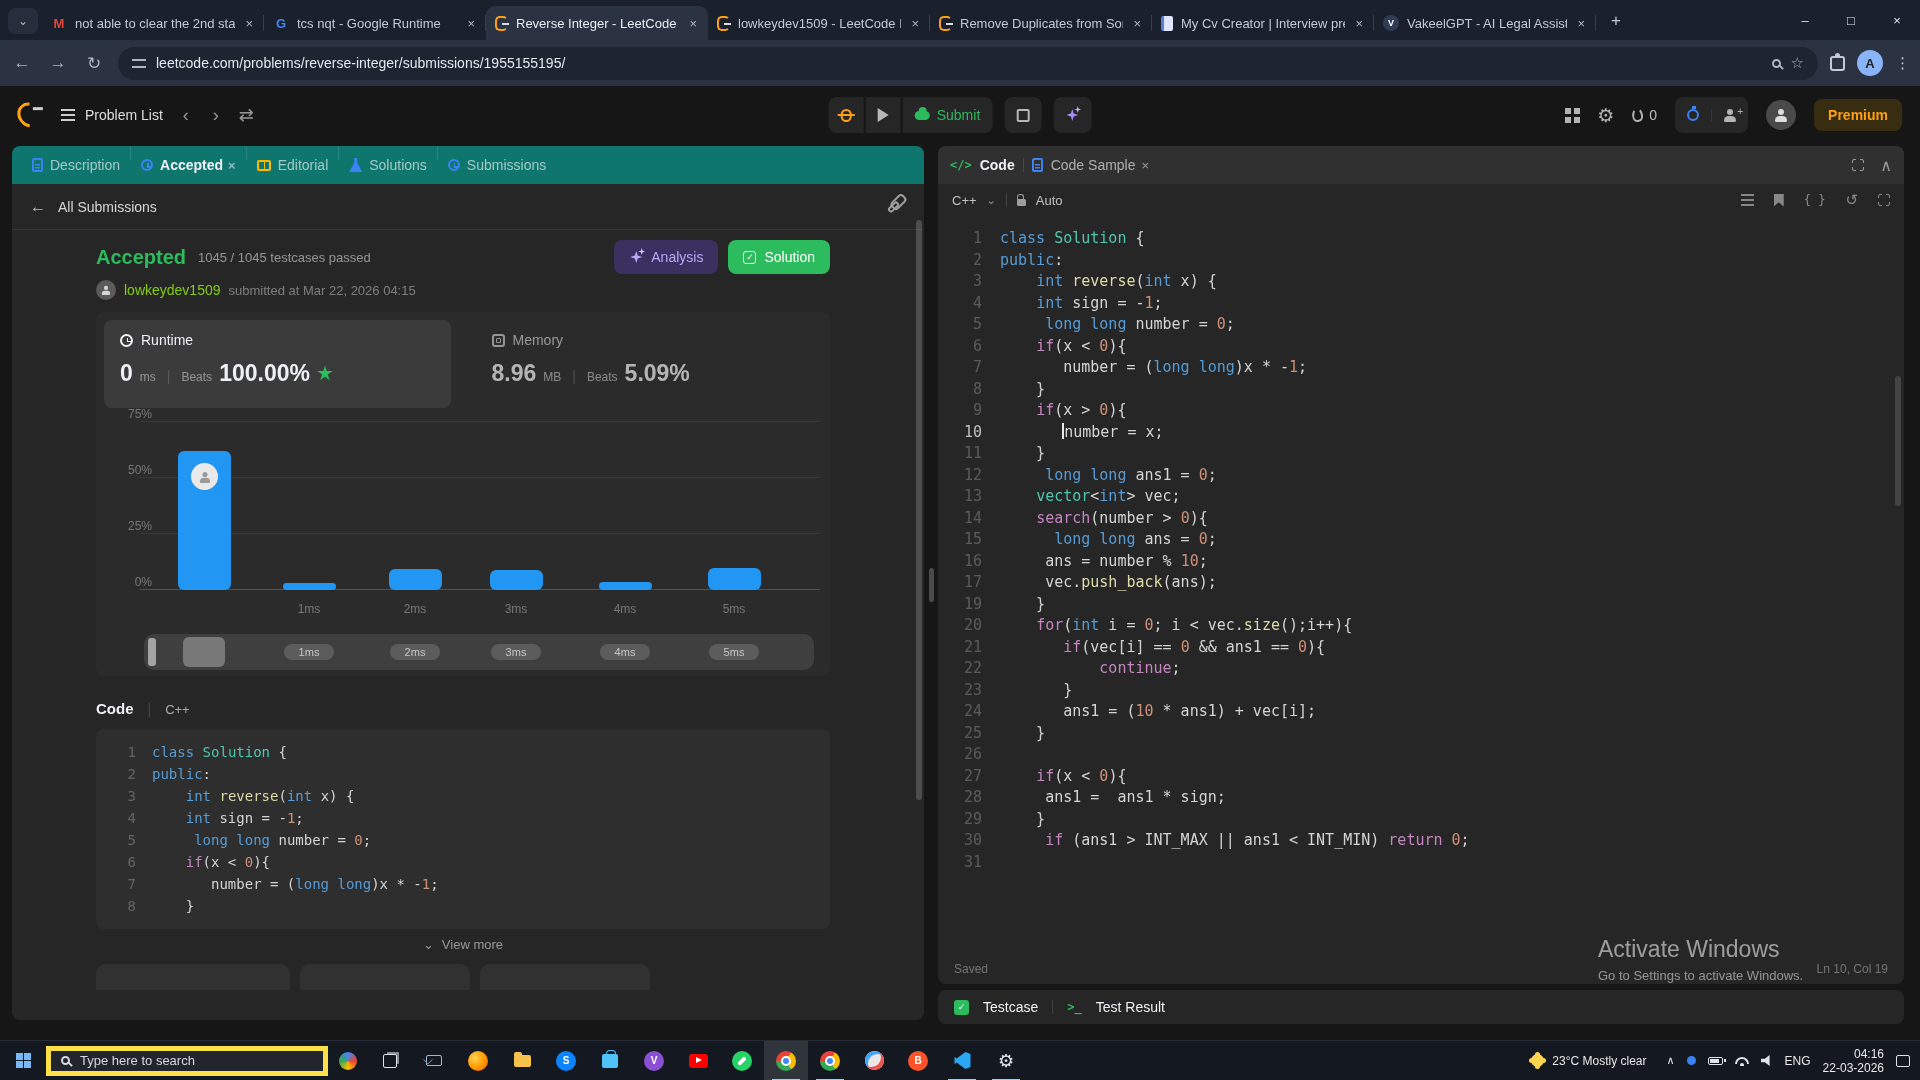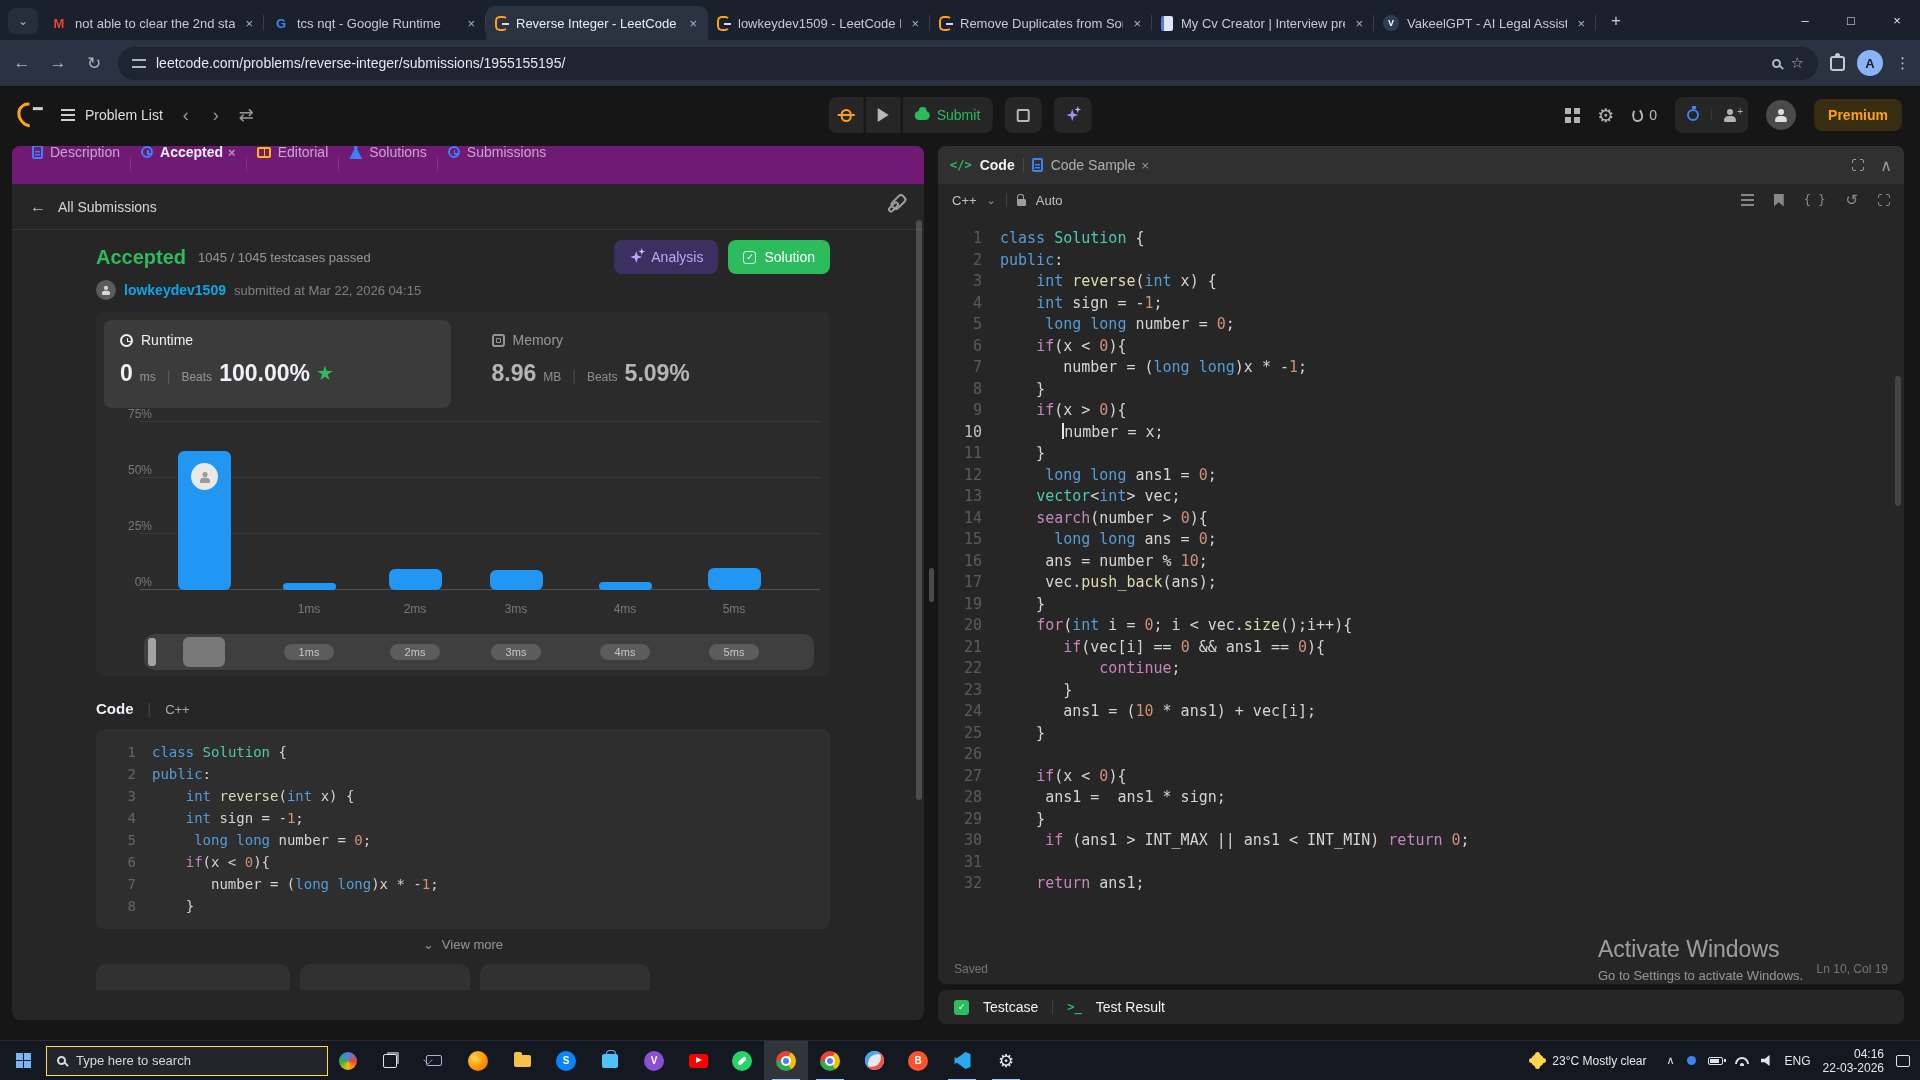"Description" .ptabs { align-items: flex-end -> flex-start; background: #701a75 -> #0f766e; padding: 13px 10px -> 0 10px }
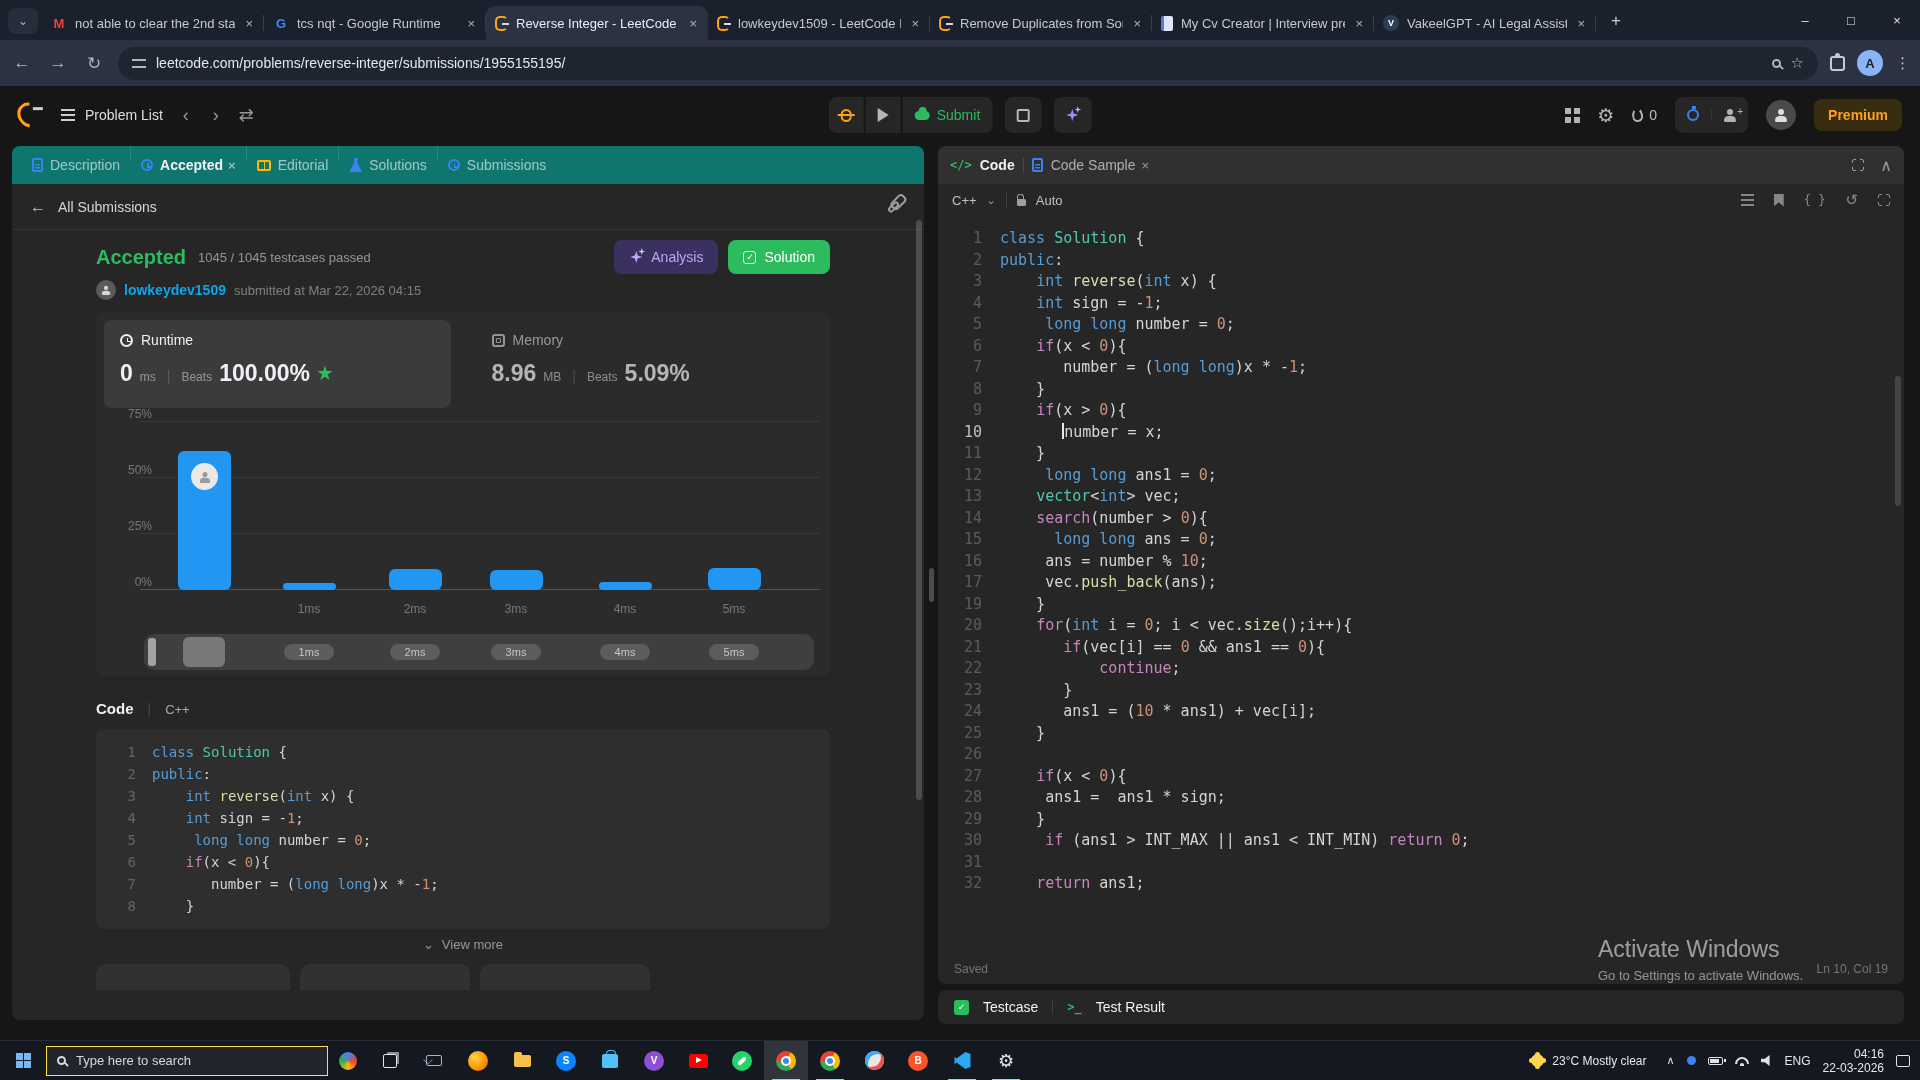"lowkeydev1509" .uname { color: #0ea5e9 -> #84cc16; font-weight: bold -> normal }
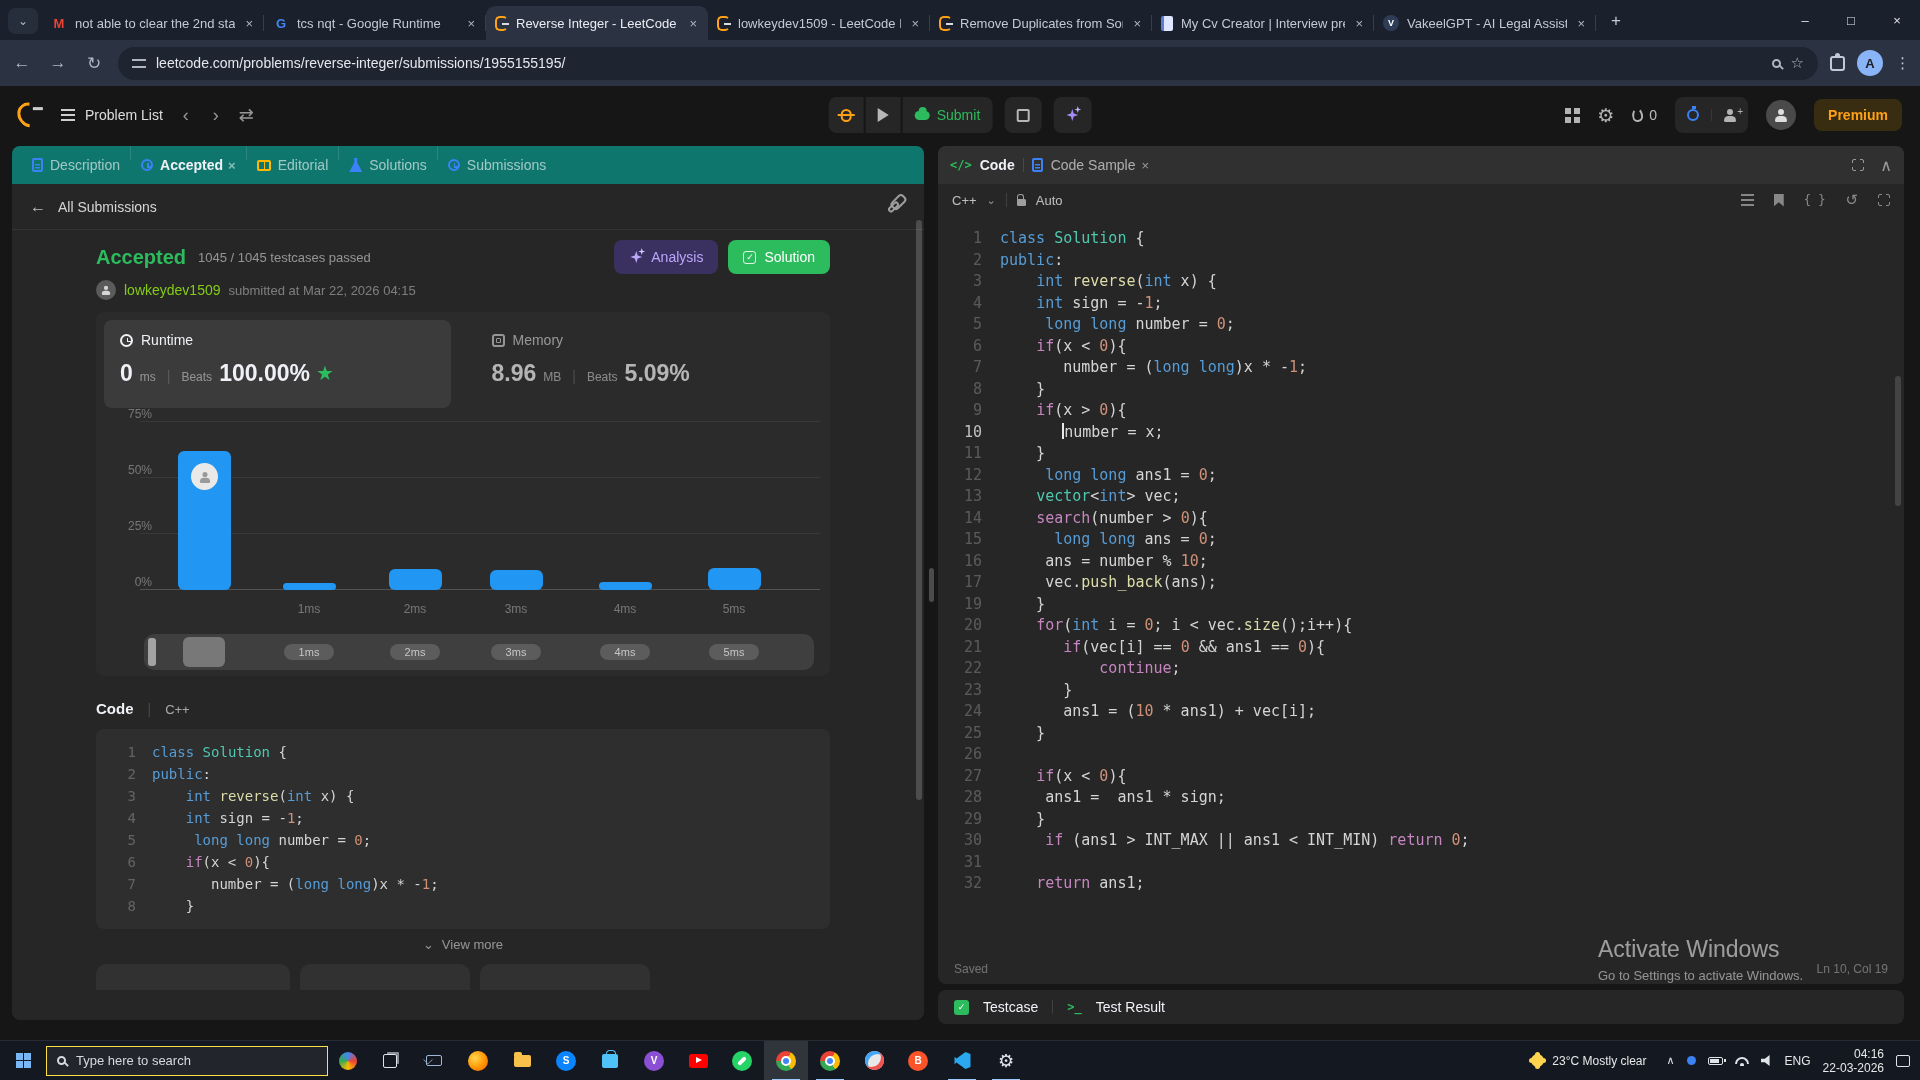"32" div.crow { html: <div> <span>32</span> <span> <span>return</span> ans1;</span> </div> -> none }
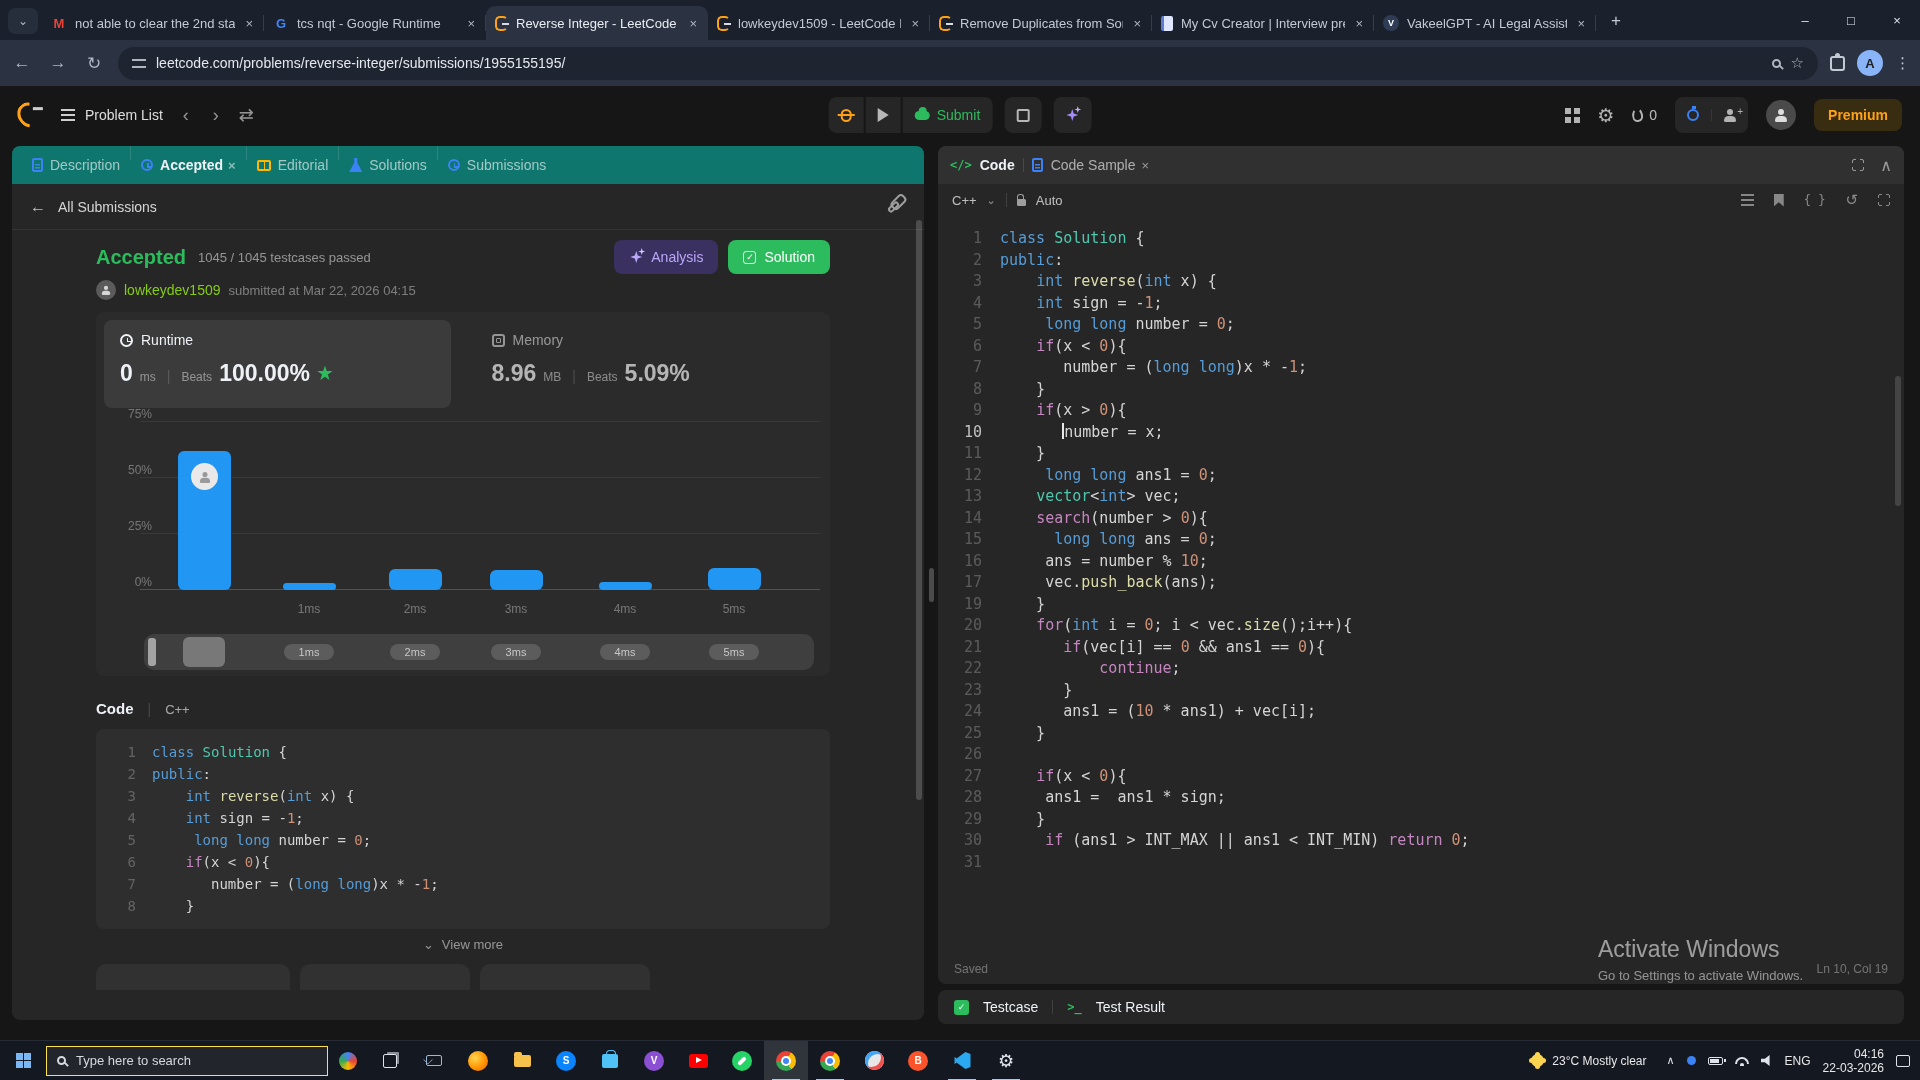"Type here to search" .tsearch { border: 1px solid #fde047 -> 5px solid #fde047 }
